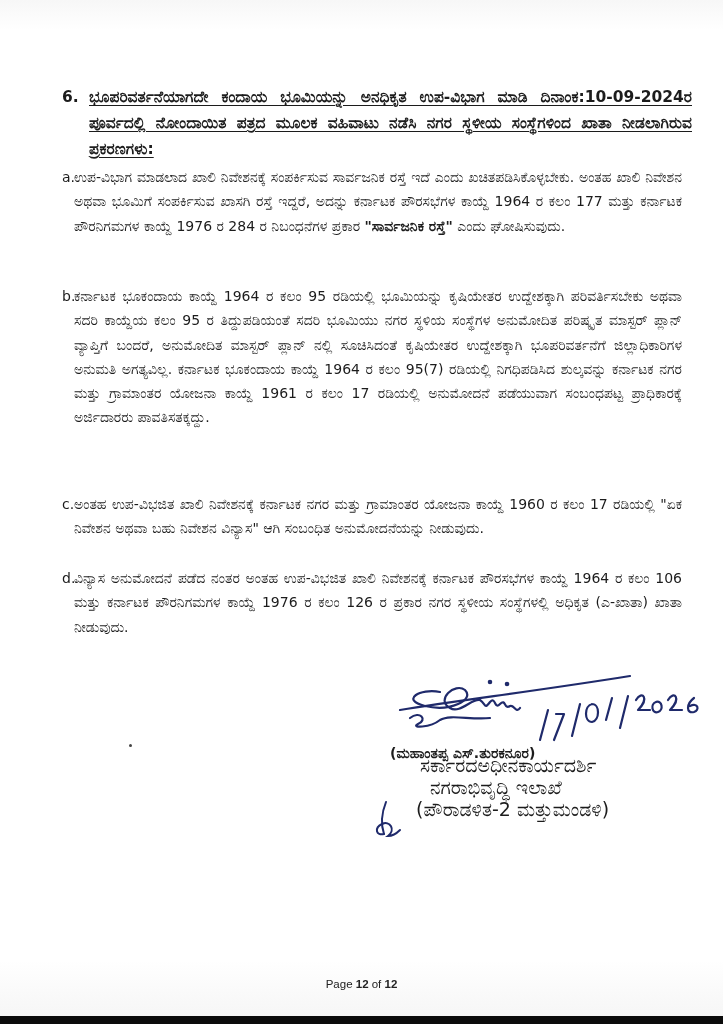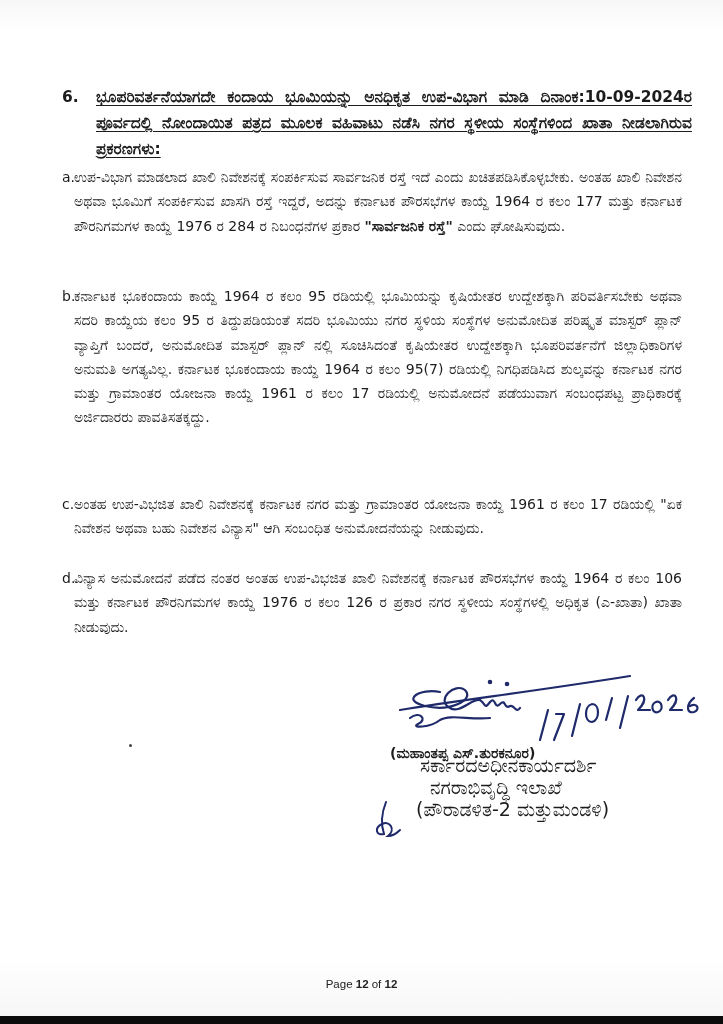"ಭೂಪರಿವರ್ತನೆಯಾಗದೇ ಕಂದಾಯ ಭೂಮಿಯನ್ನು ಅನಧಿಕೃತ" .heading .text { margin-left: 34px -> 27px }
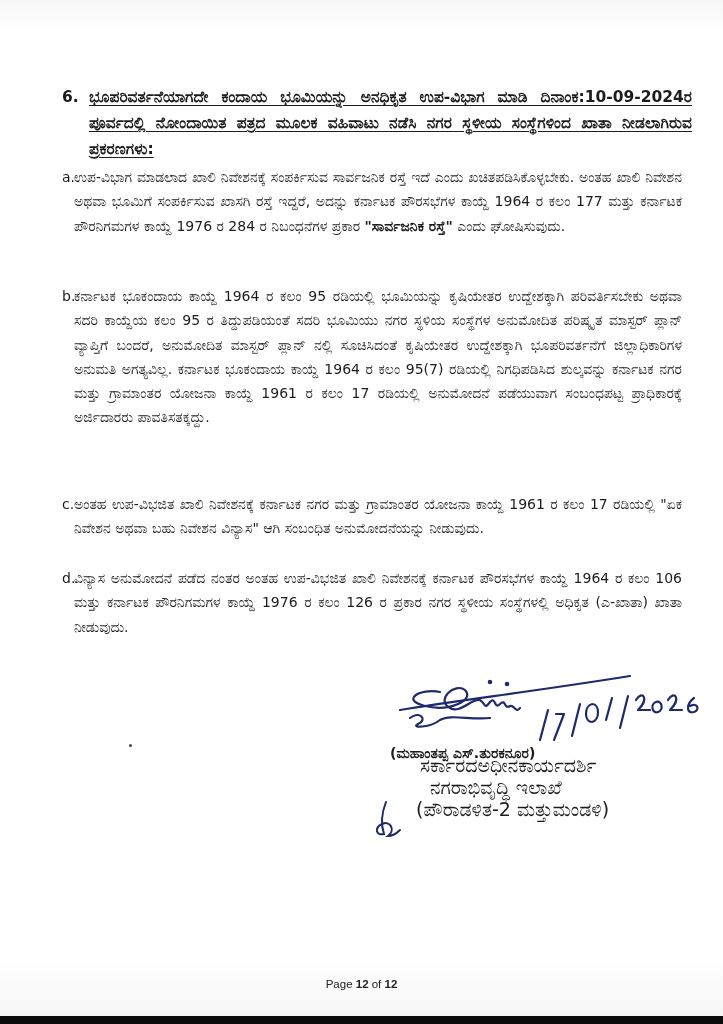"ಅಂತಹ ಉಪ-ವಿಭಜಿತ ಖಾಲಿ ನಿವೇಶನಕ್ಕೆ ಕರ್ನಾಟಕ" span.body { text: 1961 -> 1960 }
